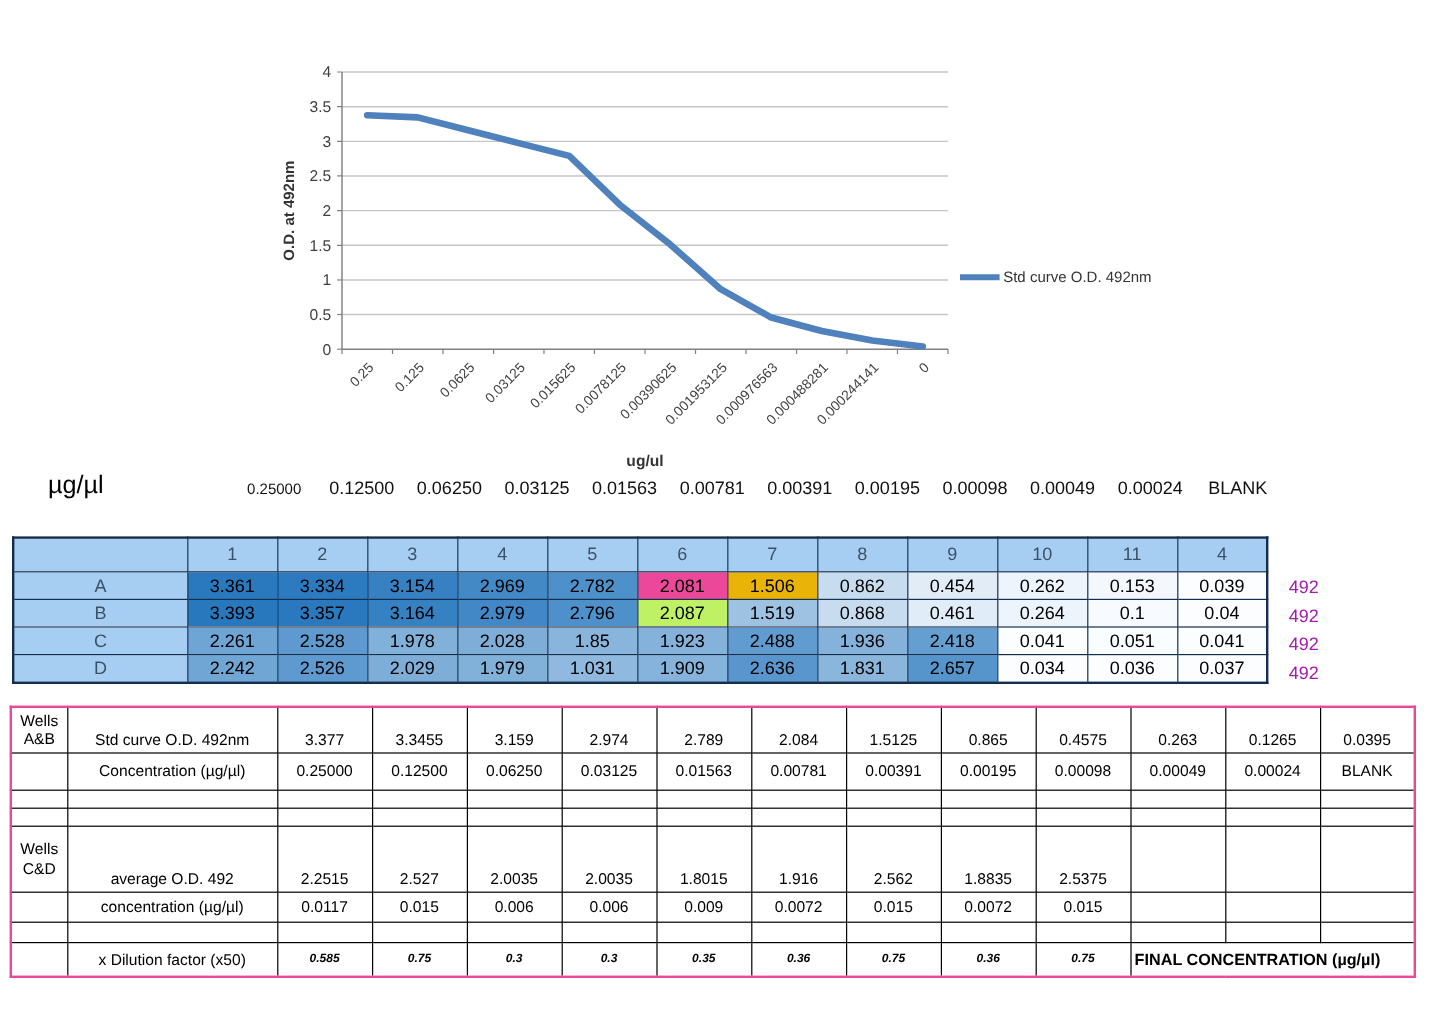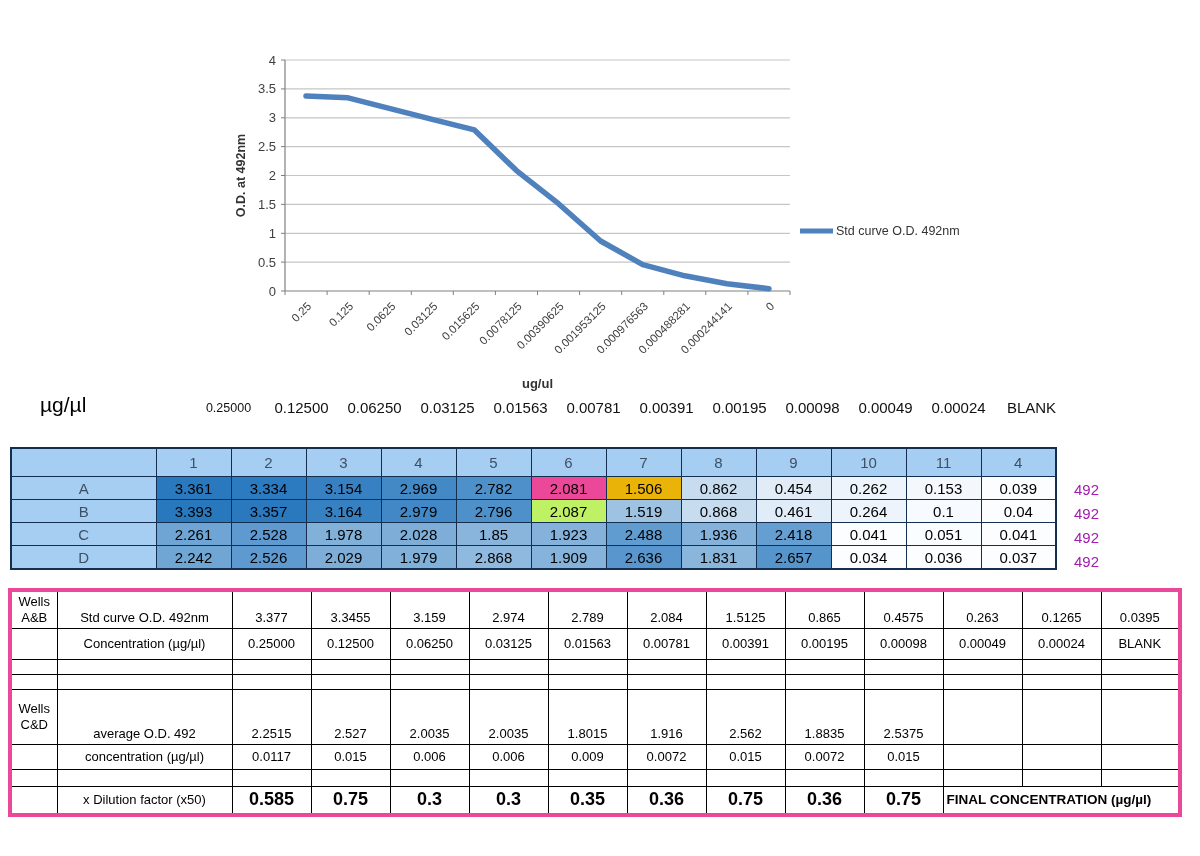"2.868" td { text: 2.868 -> 1.031 }
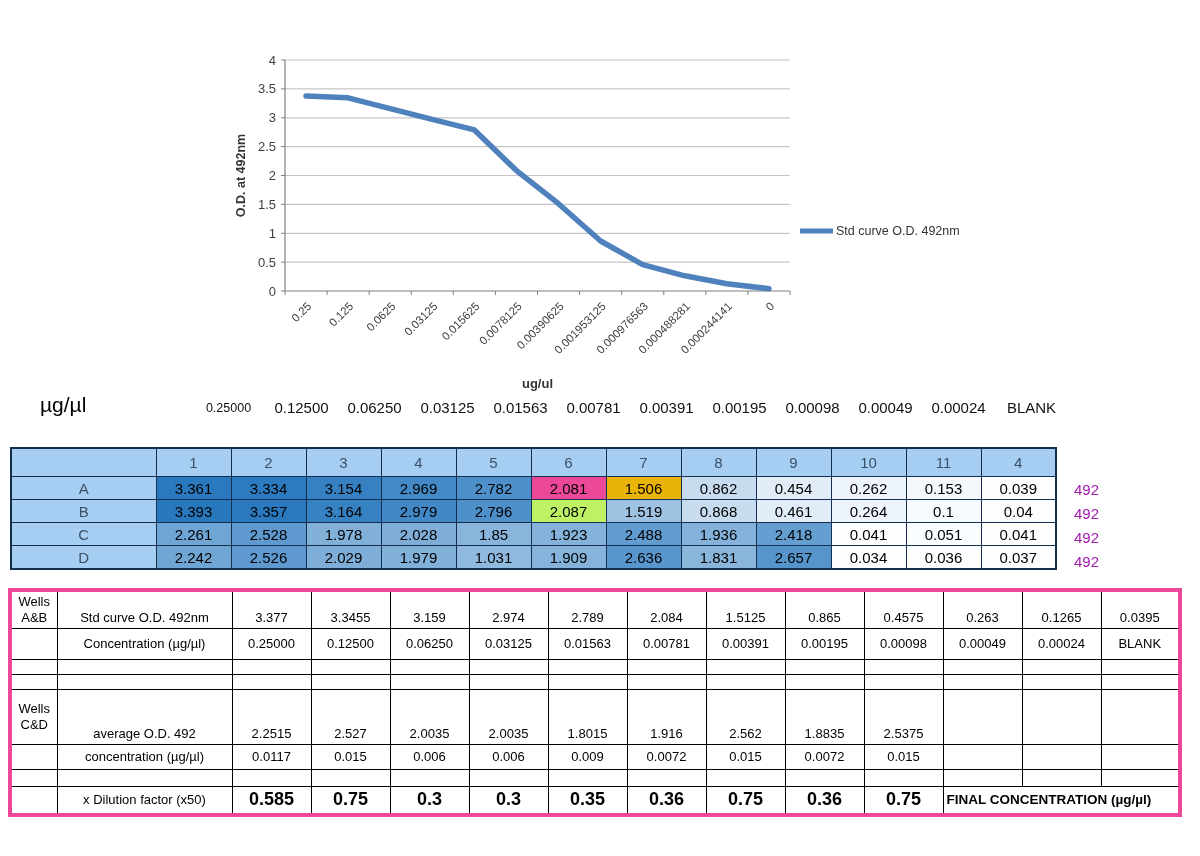"Wells" table.results { border: 4px solid #ec4899 -> 2px solid #ec4899 }
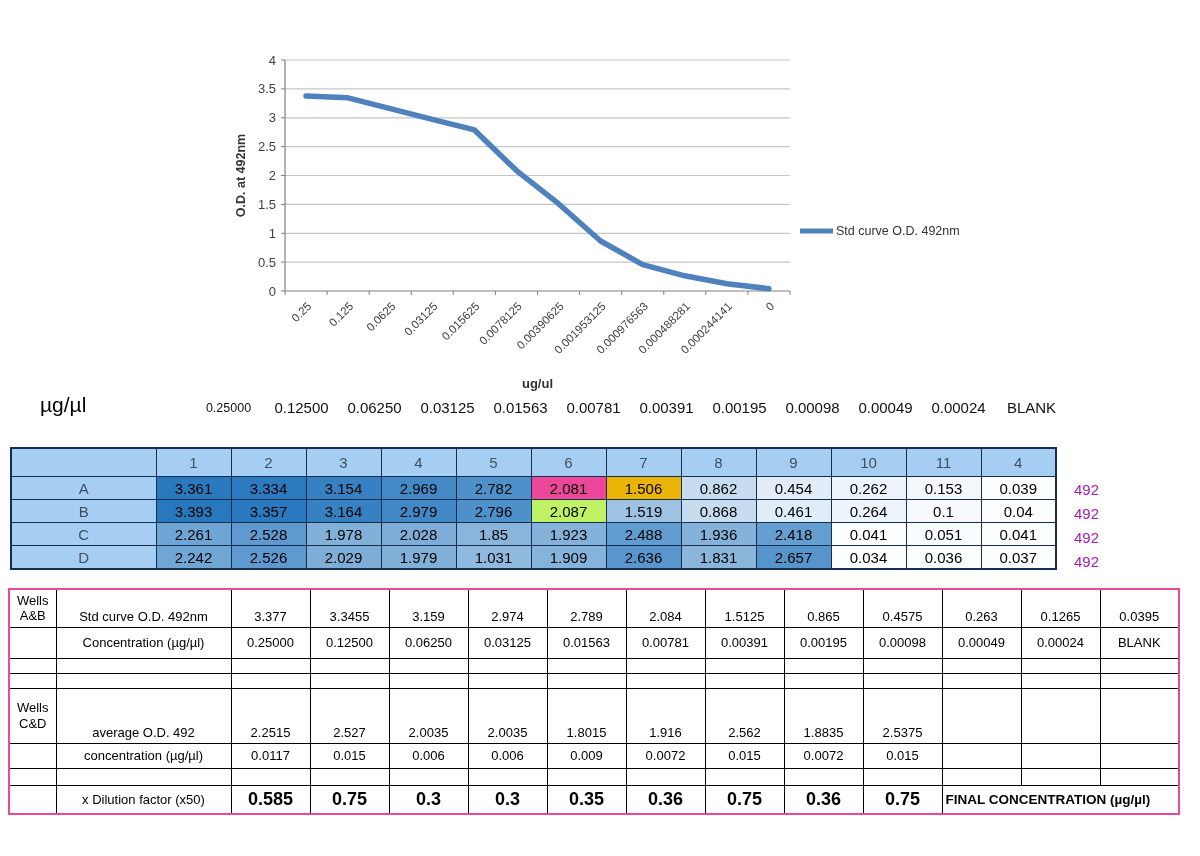"0.585" table.results td.bold { font-size: 18px -> 10px; font-style: none -> italic }
